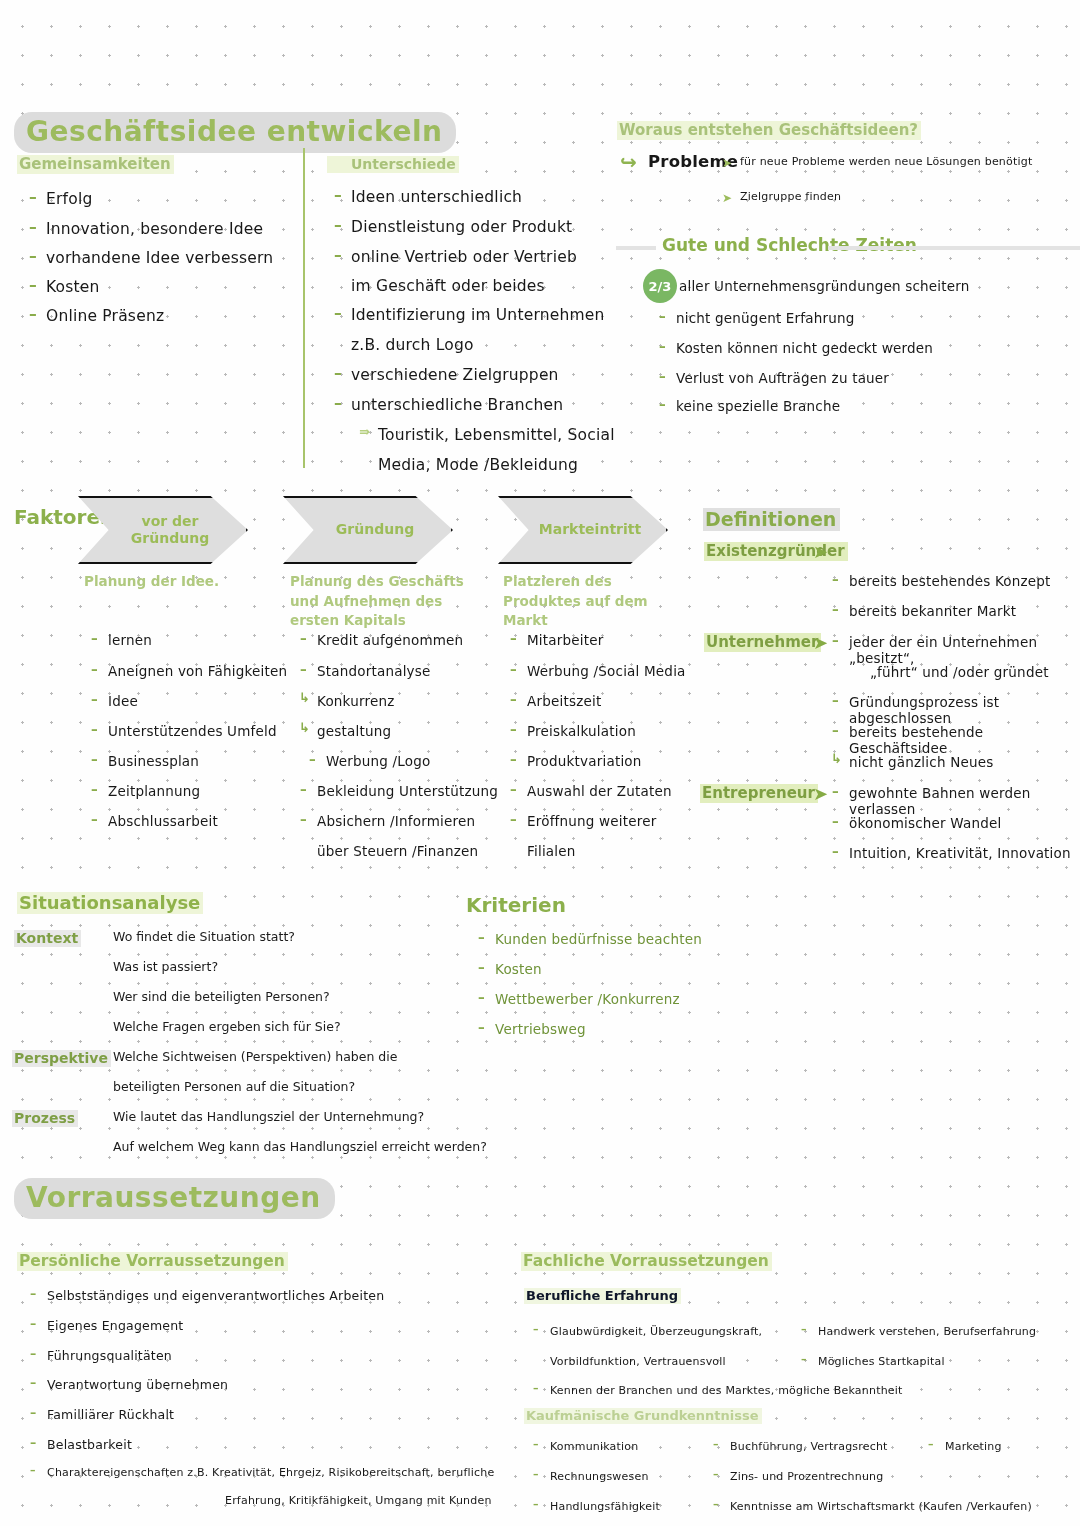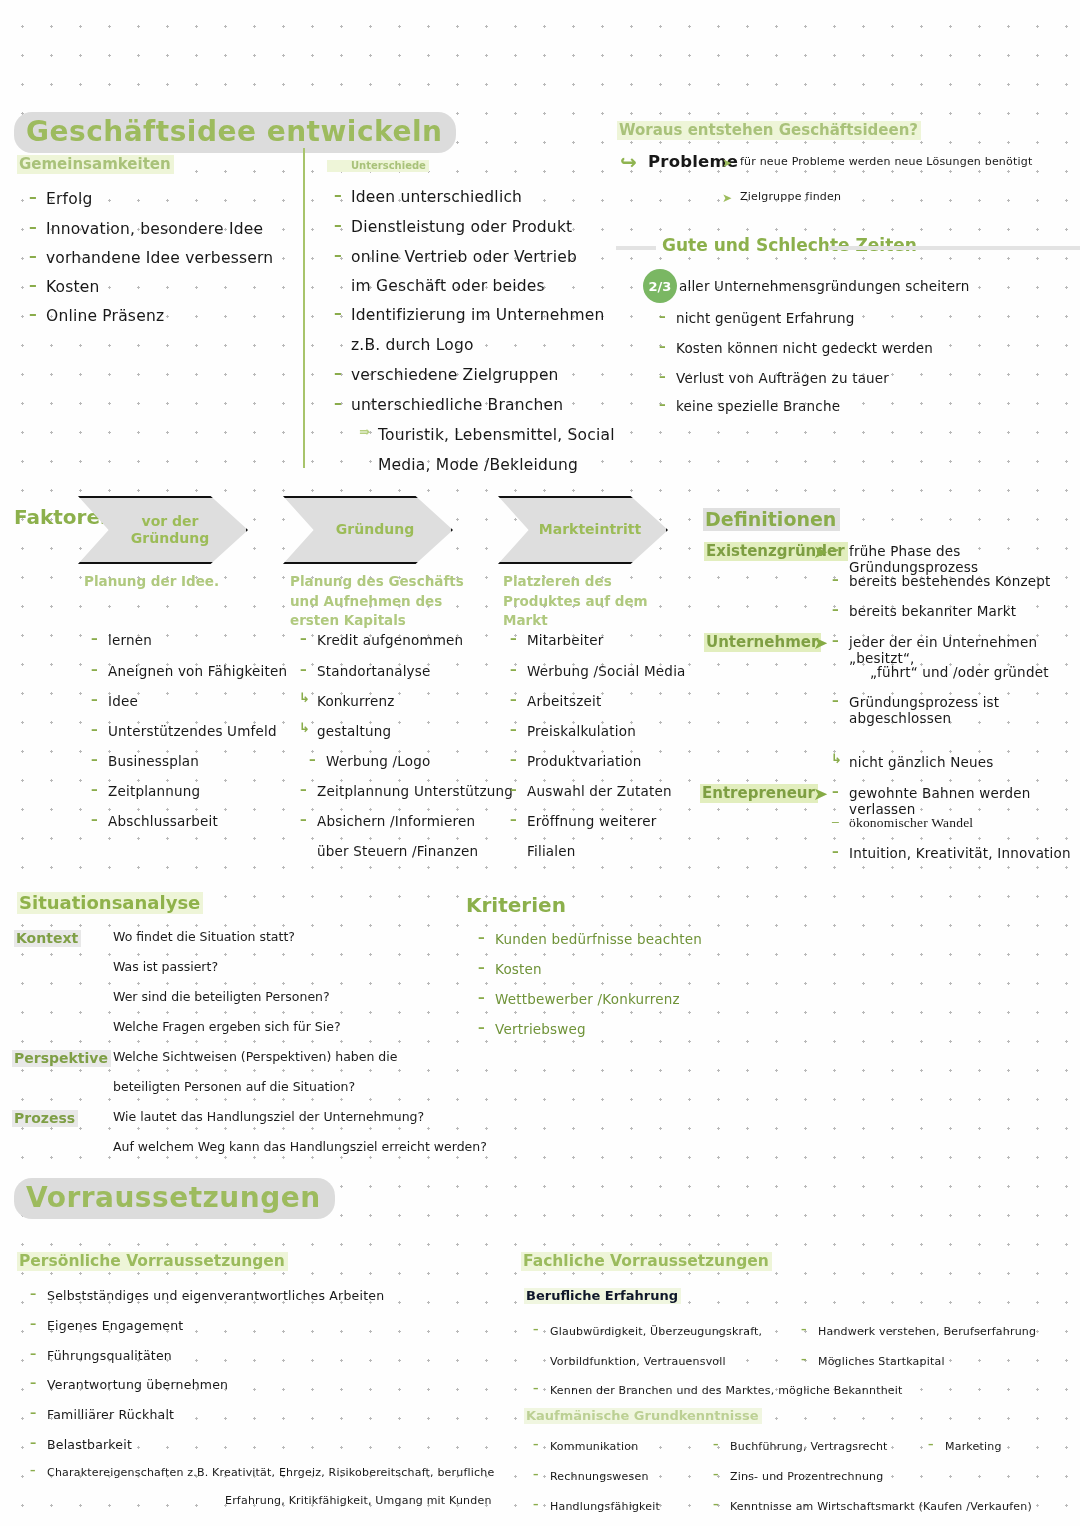"Unterschiede" span.h-hl-lite { font-size: 10px -> 14px }
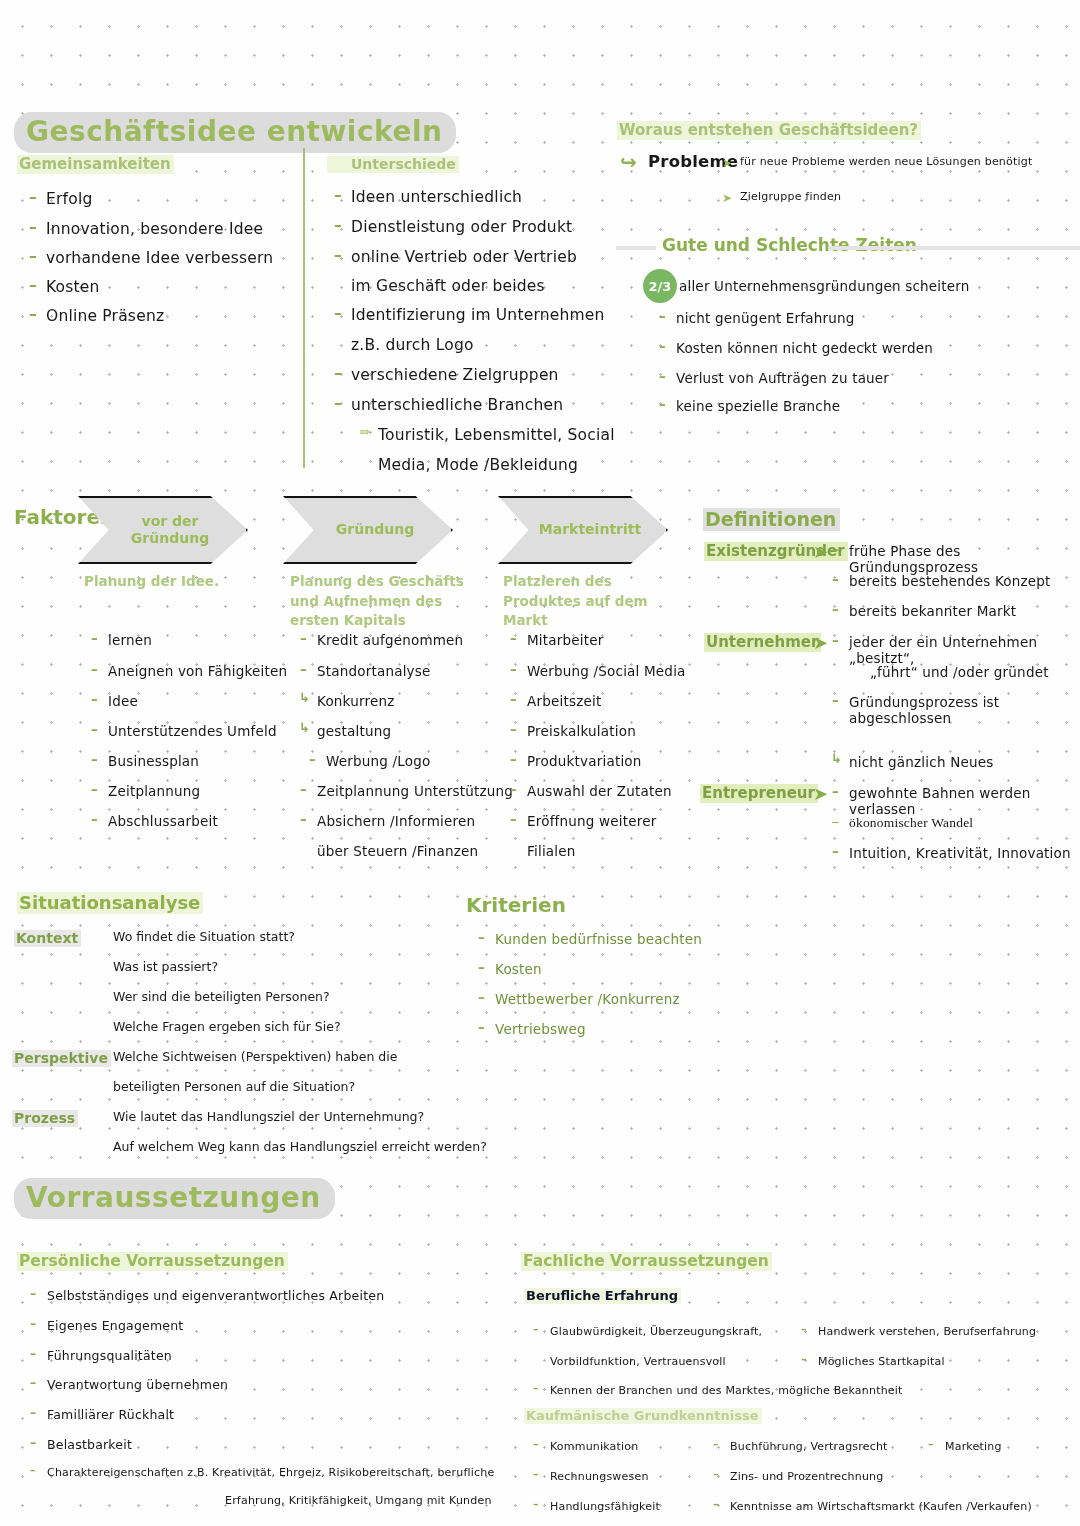"frühe Phase des Gründungsprozess" div.dash { html: <div>frühe Phase des Gründungsprozess</div> -> none }
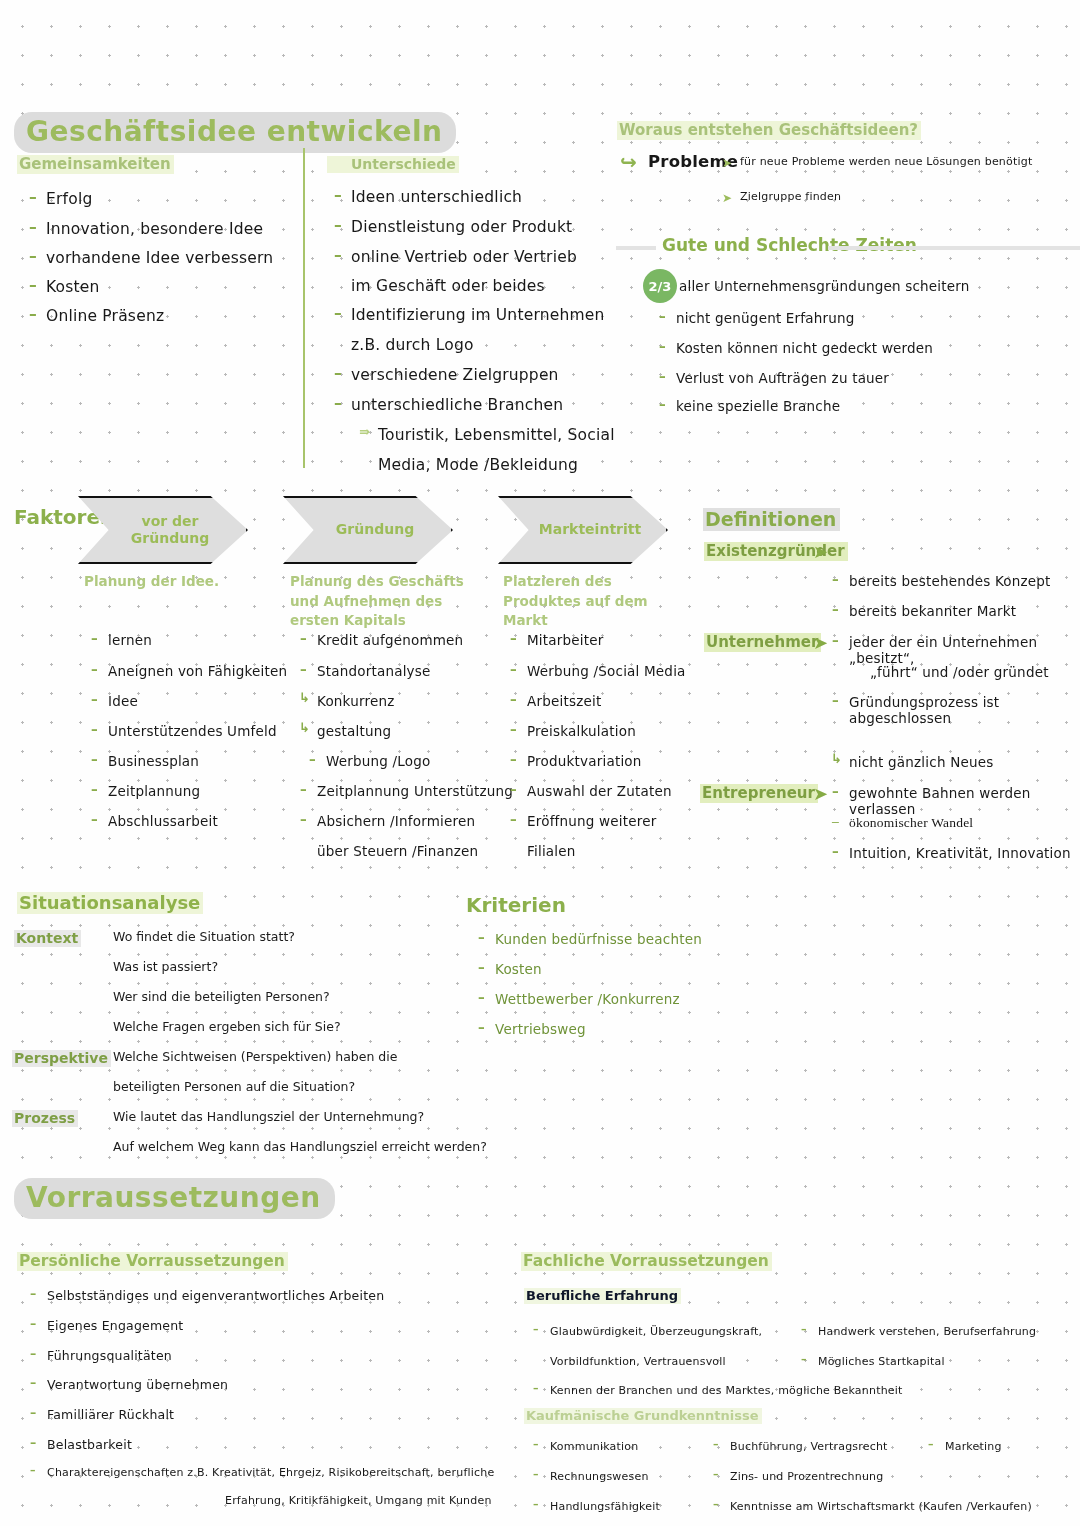"bereits bestehende Geschäftsidee" div.dash { html: none -> <div>bereits bestehende Geschäftsidee</div> }
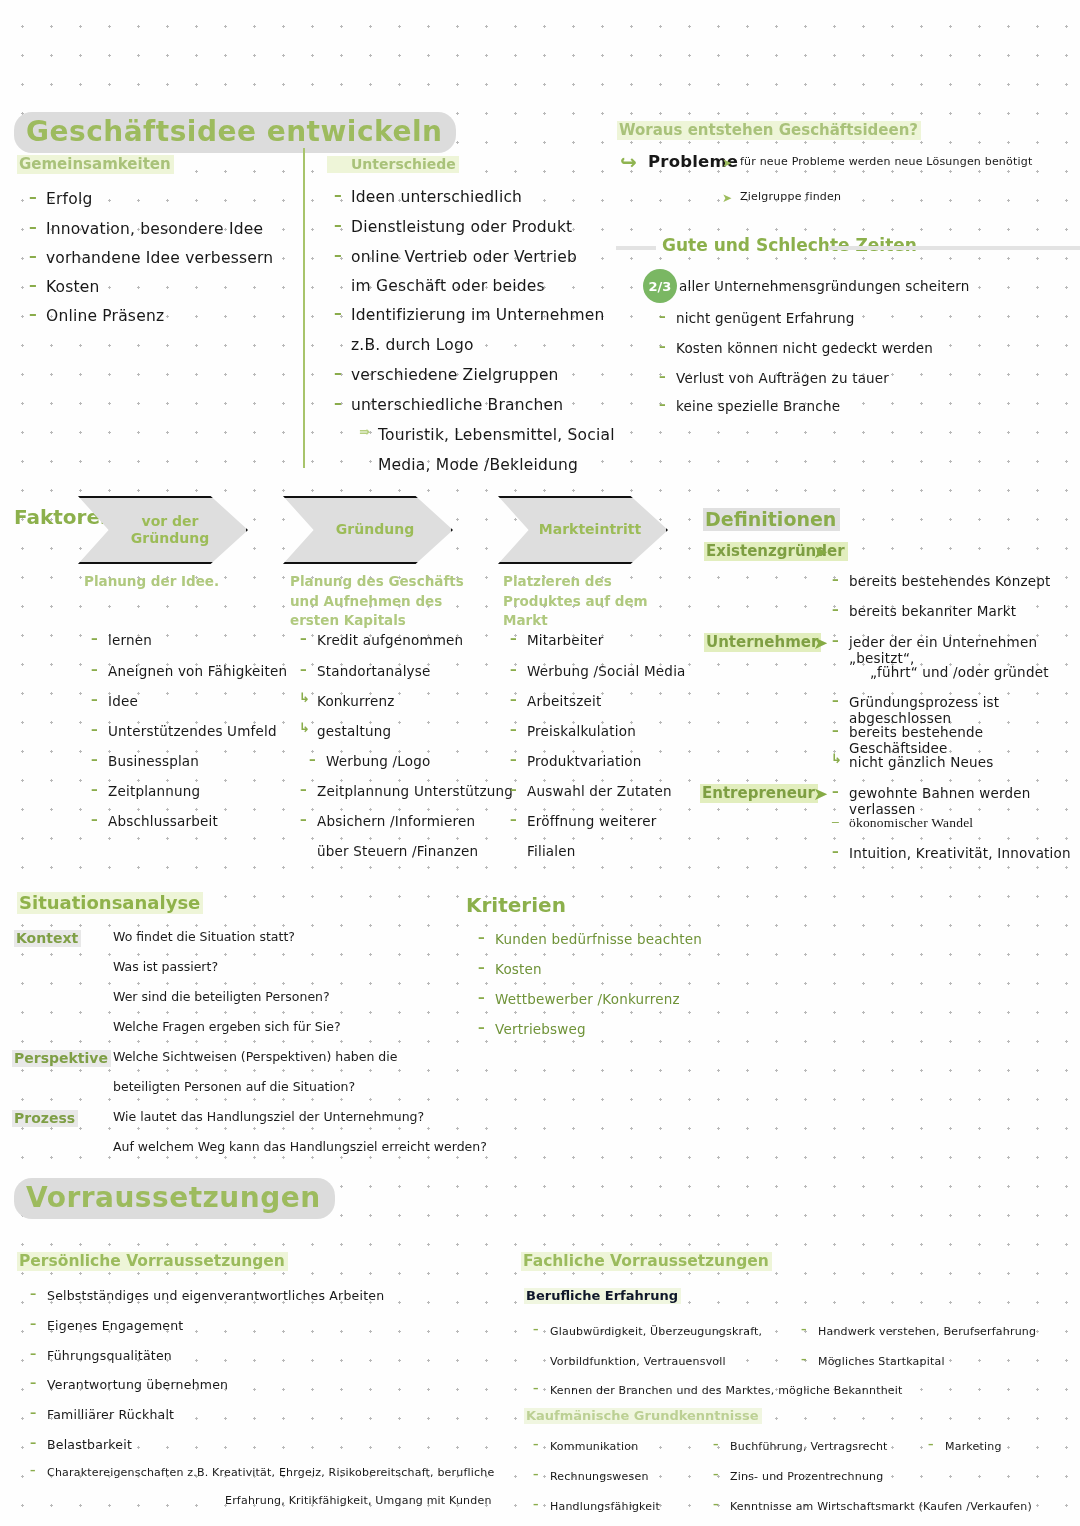"Zeitplannung Unterstützung" div.dash { text: Zeitplannung -> Bekleidung }
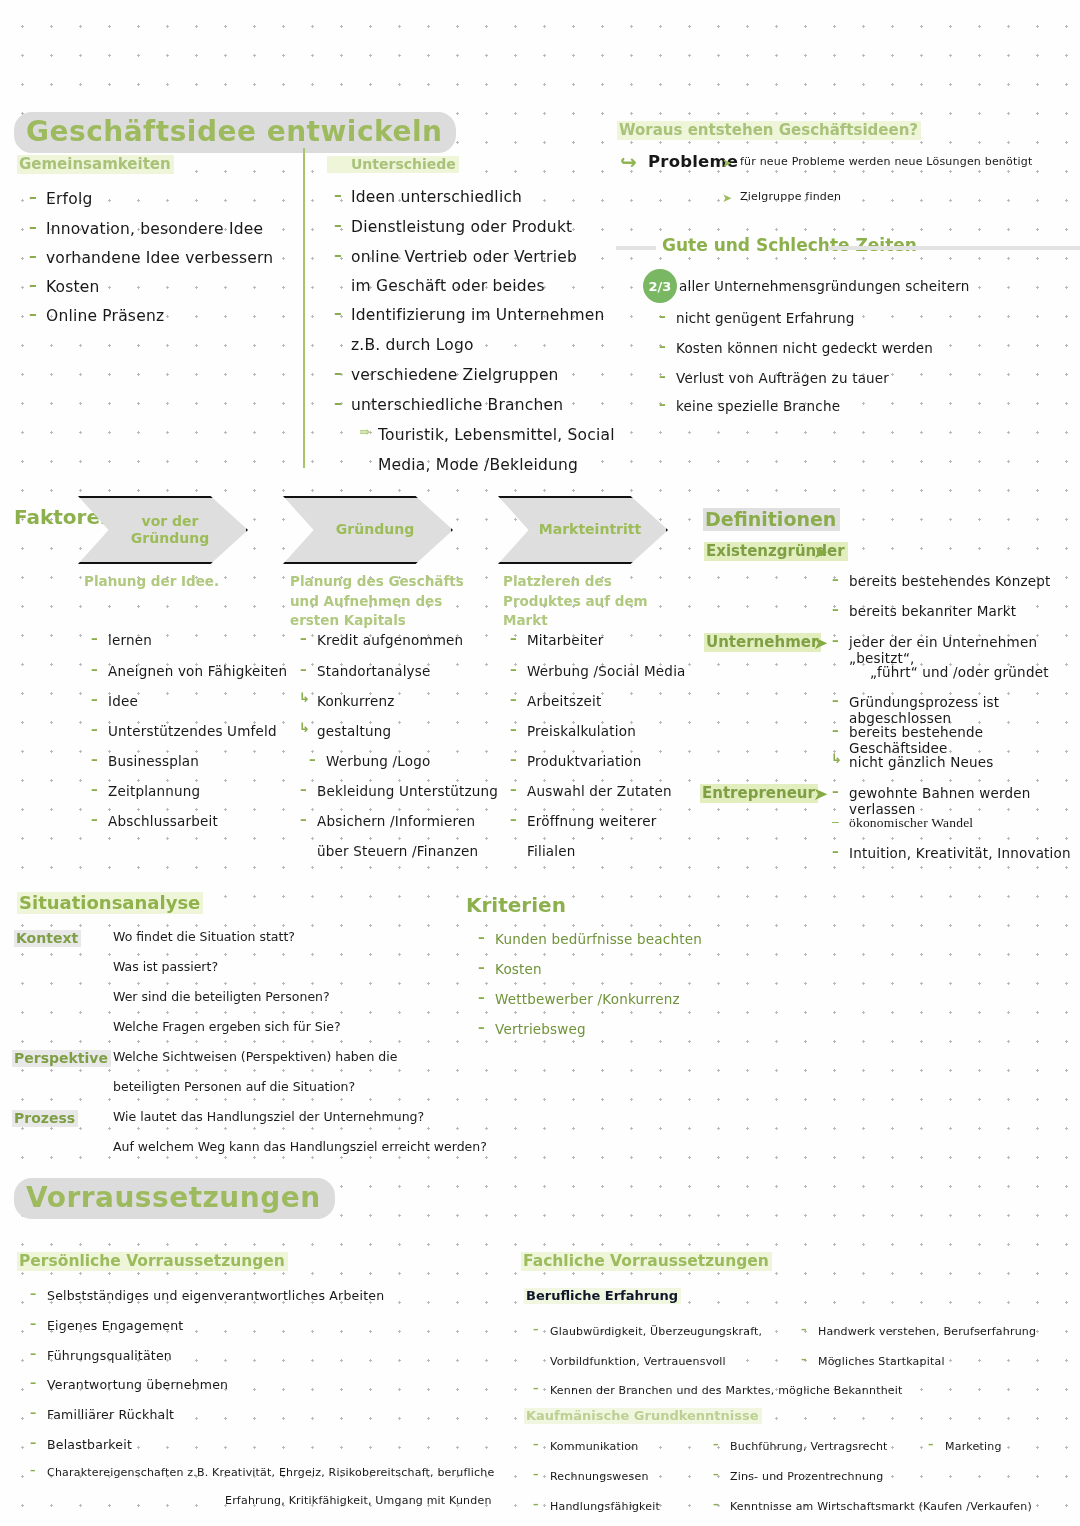"ökonomischer Wandel" div.dash { font-family: Liberation Serif, serif -> none }
